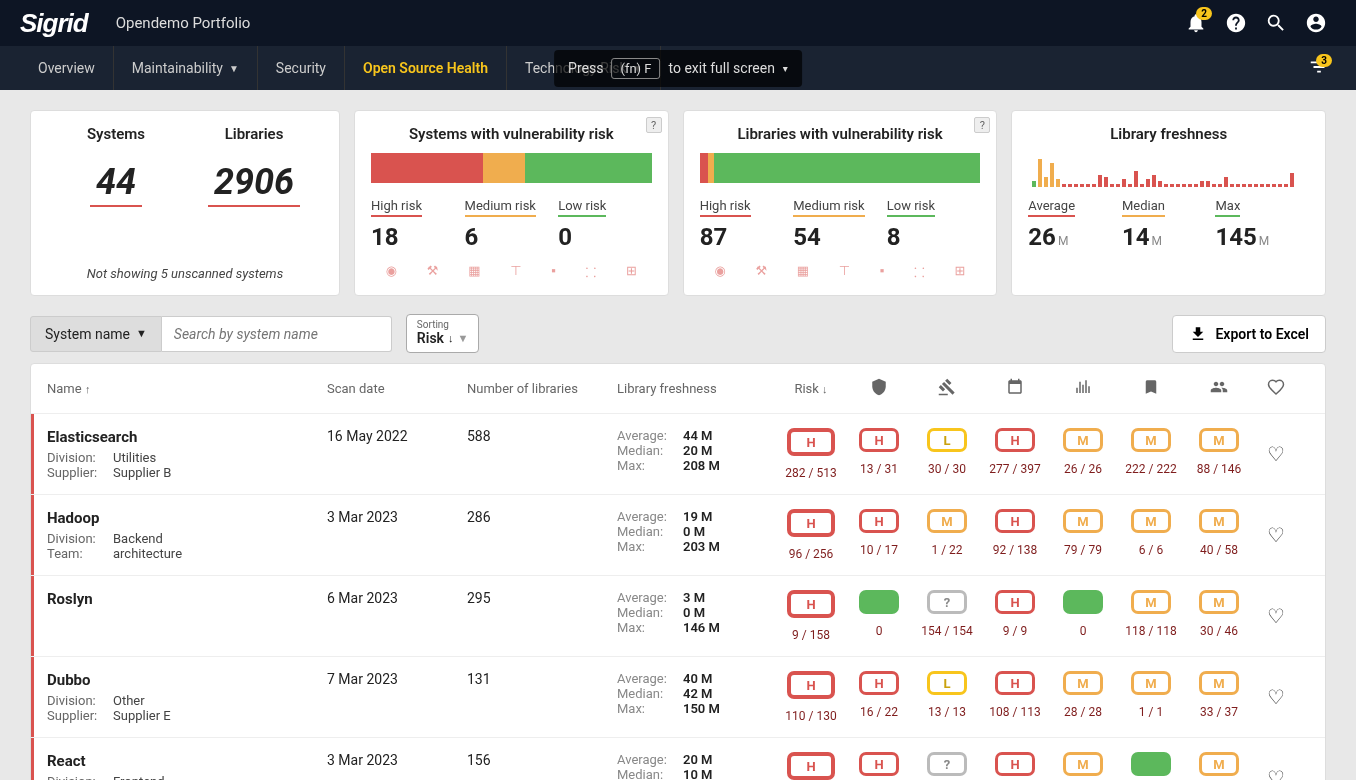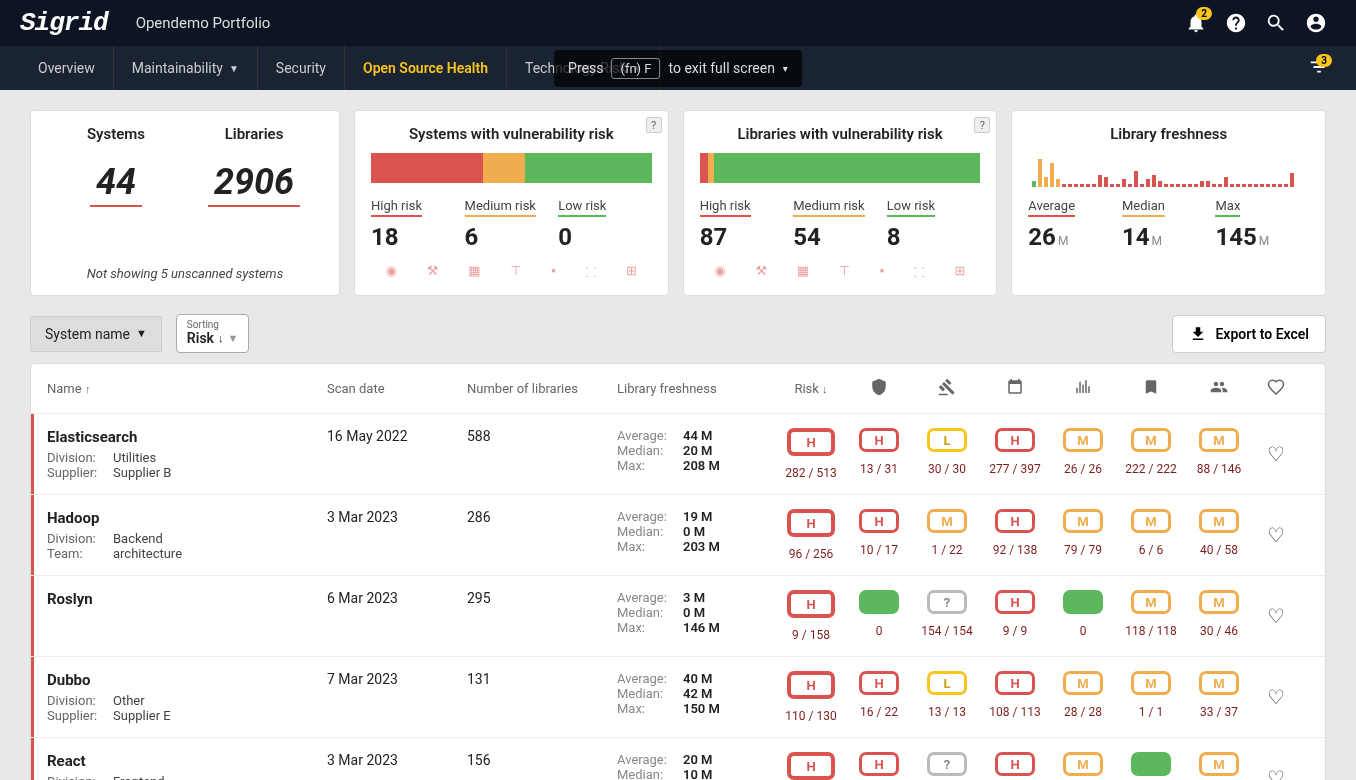"Sigrid" .logo { font-family: Liberation Mono, monospace -> Liberation Sans, sans-serif }
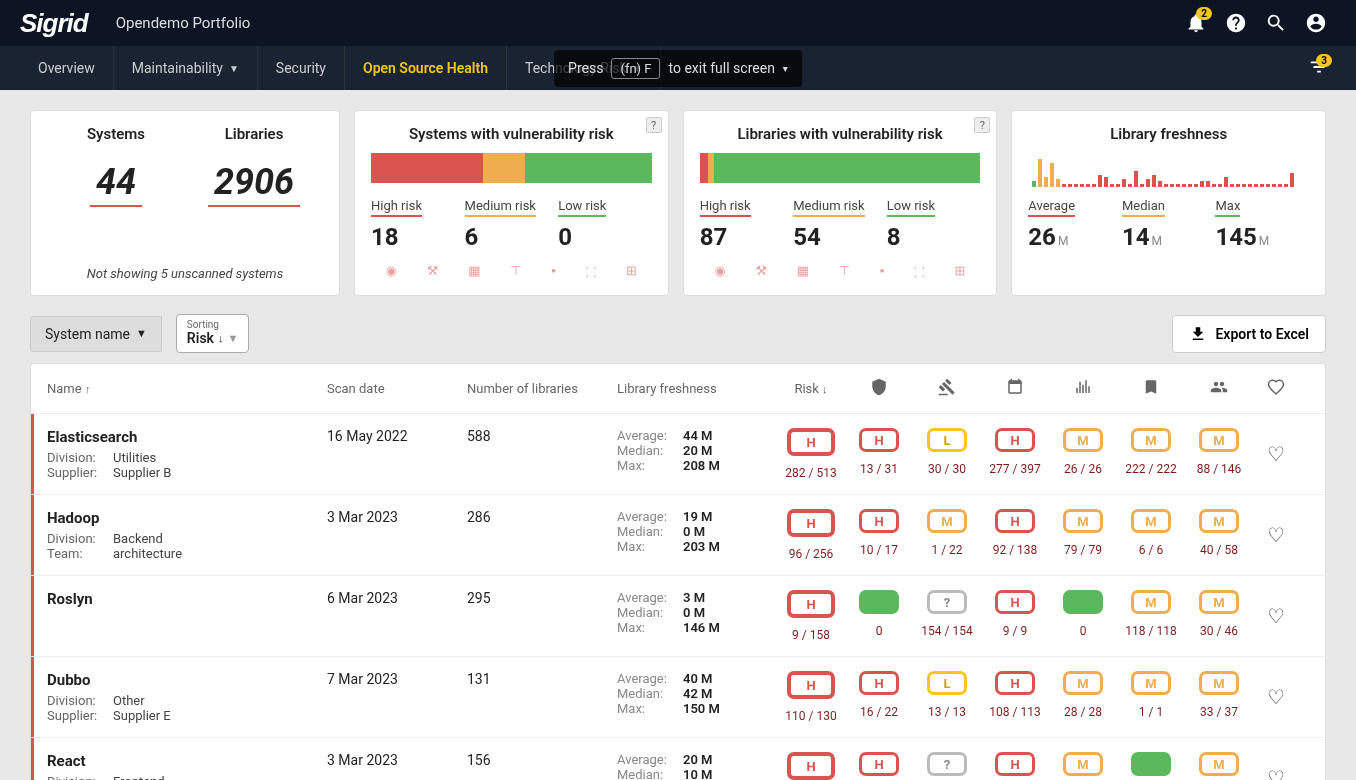"Search by system name" input.search-input { html: none -> <input> }
